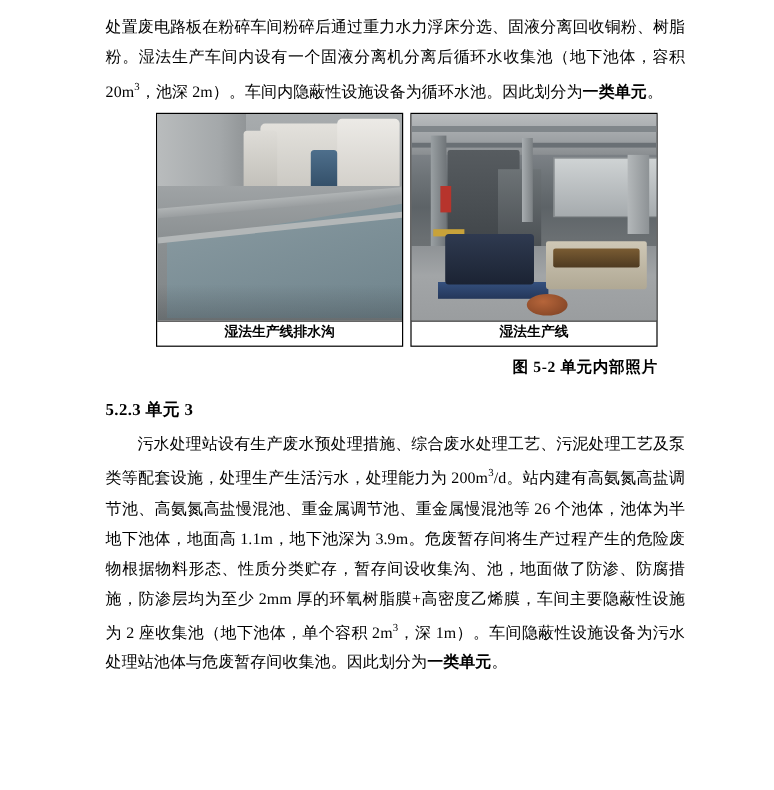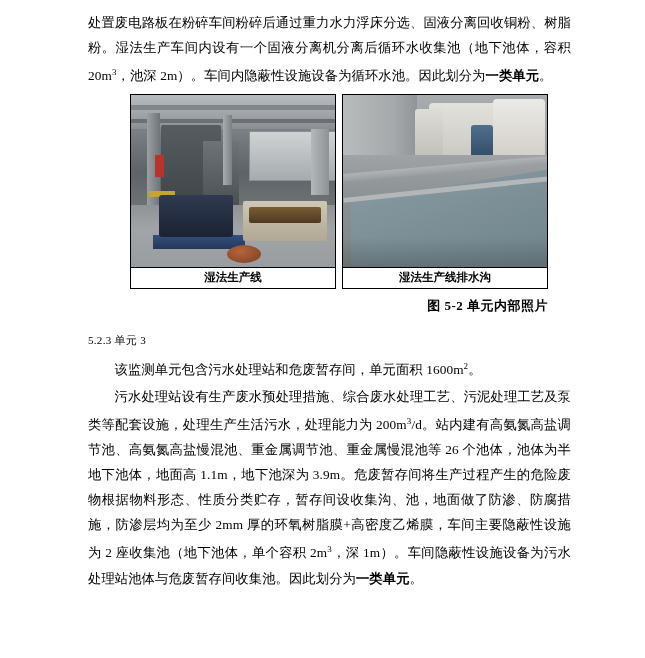"湿法生产线" div.photo-cell { order: before "湿法生产线排水沟" -> after "湿法生产线排水沟" }
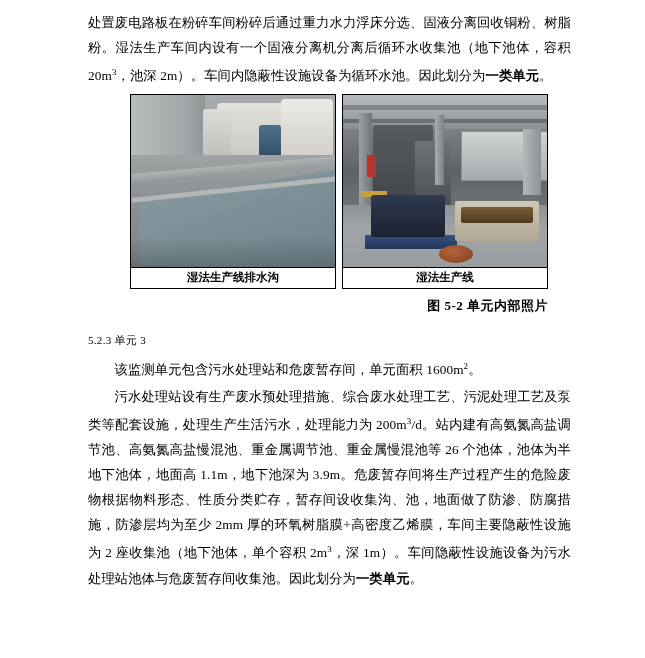"5.2.3 单元 3" h3.section-head { font-size: 11px -> 14px; font-weight: normal -> bold }
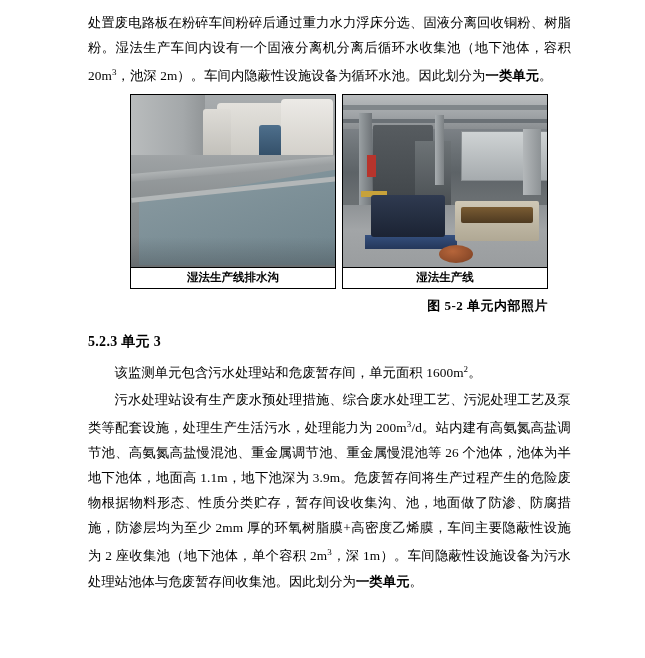"该监测单元包含污水处理站和危废暂存间，单元面积 1600m2。" p.body-text { html: <p><span>该监测单元包含污水处理站和危废暂存间，单元面积 1600m</span><sup>2</sup><span>。</span></p> -> none }
